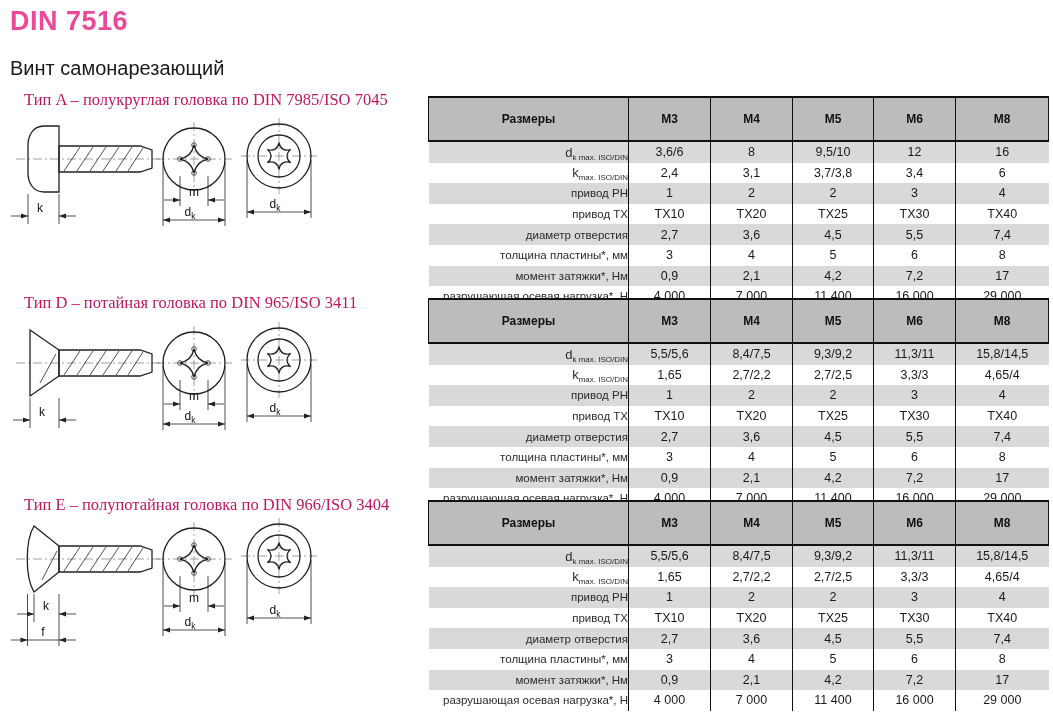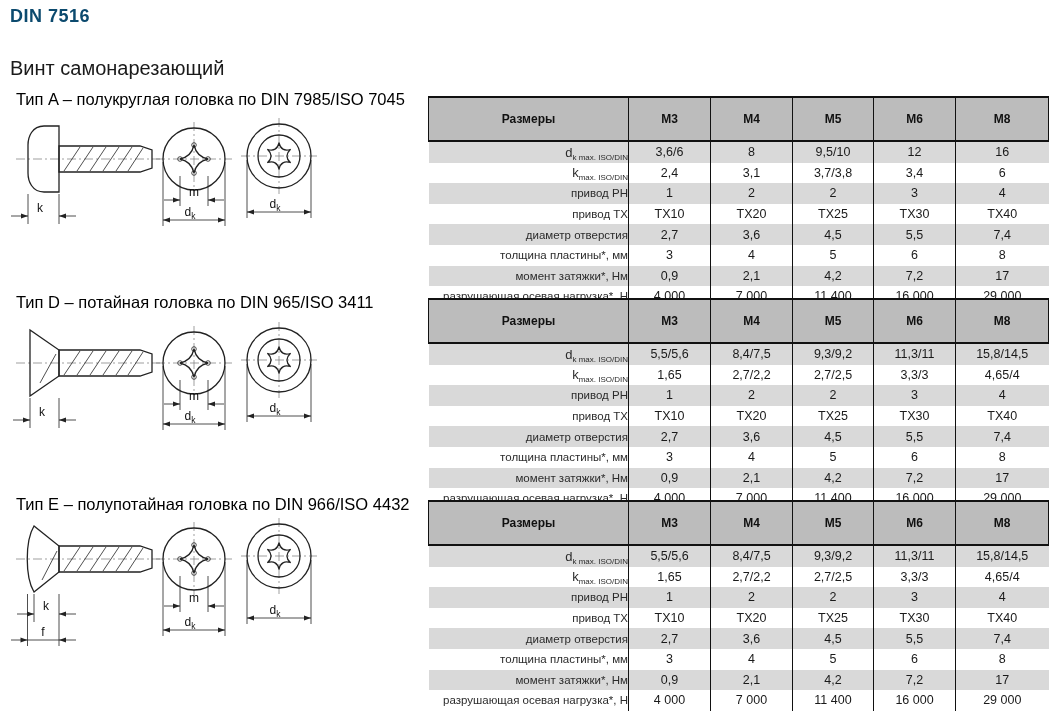"DIN 7516" .title { color: #0c4a6e -> #ec4899; font-size: 18px -> 27px }
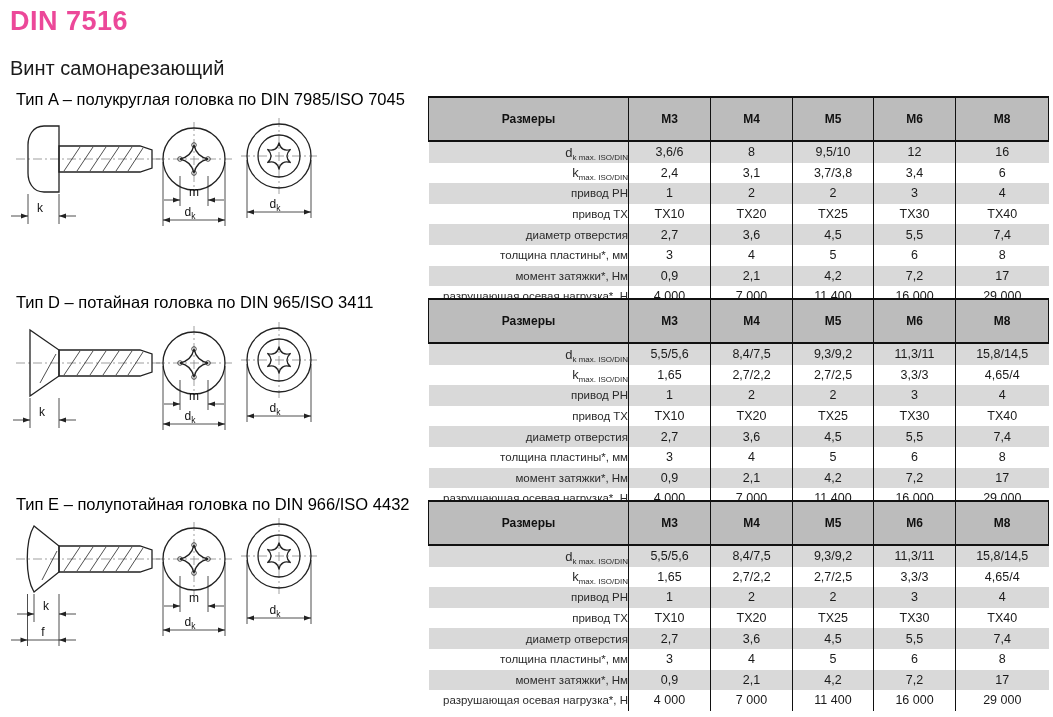"Тип A – полукруглая головка" .section-heading { color: #000000 -> #be185d; font-family: none -> Liberation Serif, serif; left: 16px -> 24px }
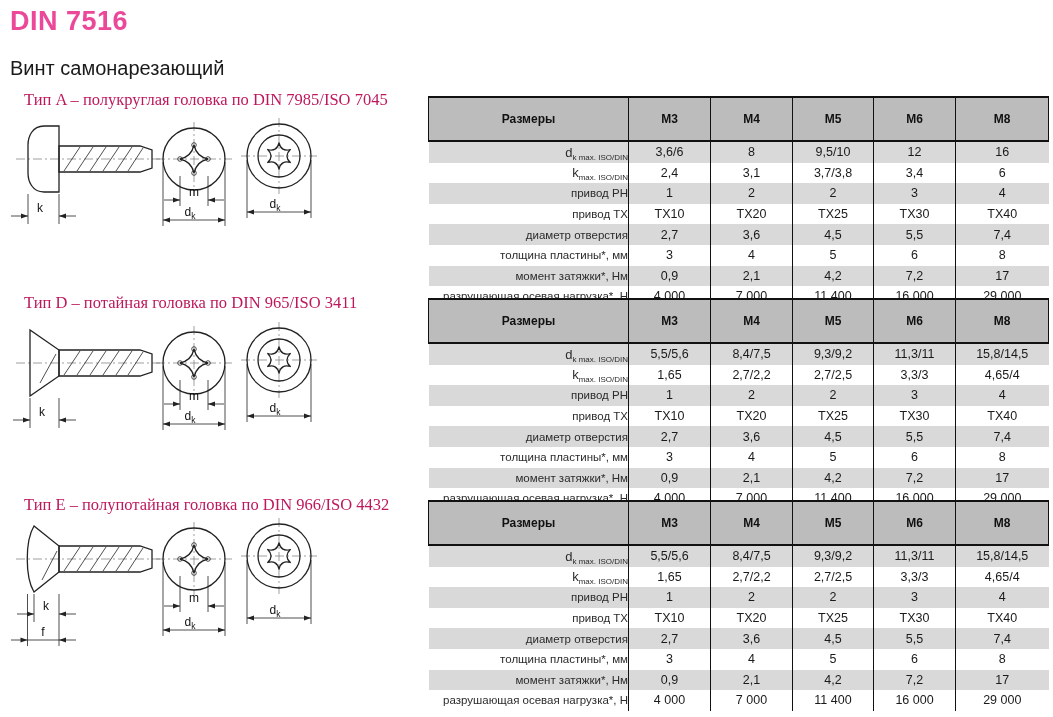"Тип E – полупотайная головка" div.section-heading { text: 4432 -> 3404 }
